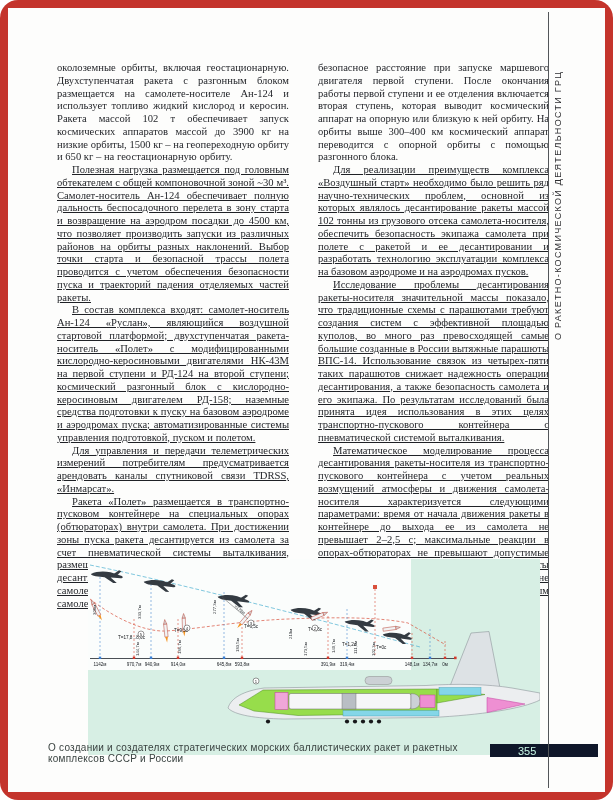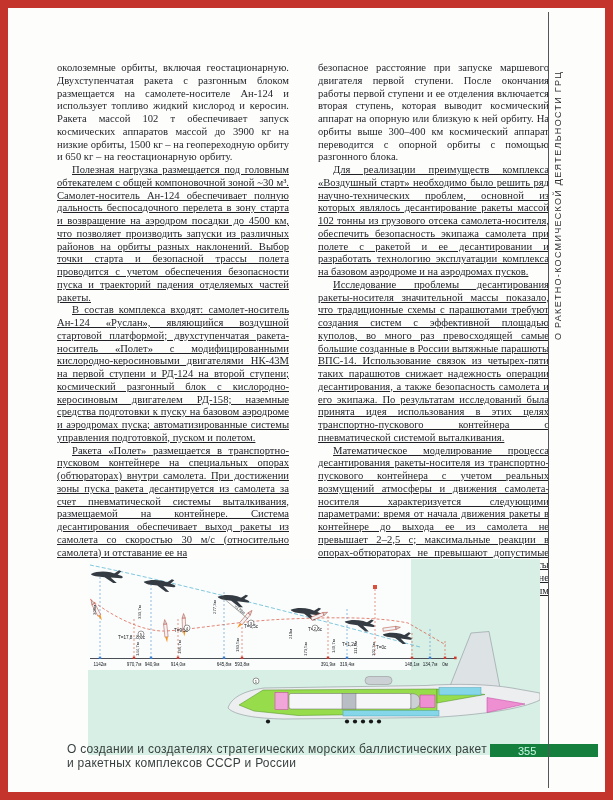"околоземные орбиты, включая" .page { border-radius: none -> 18px }
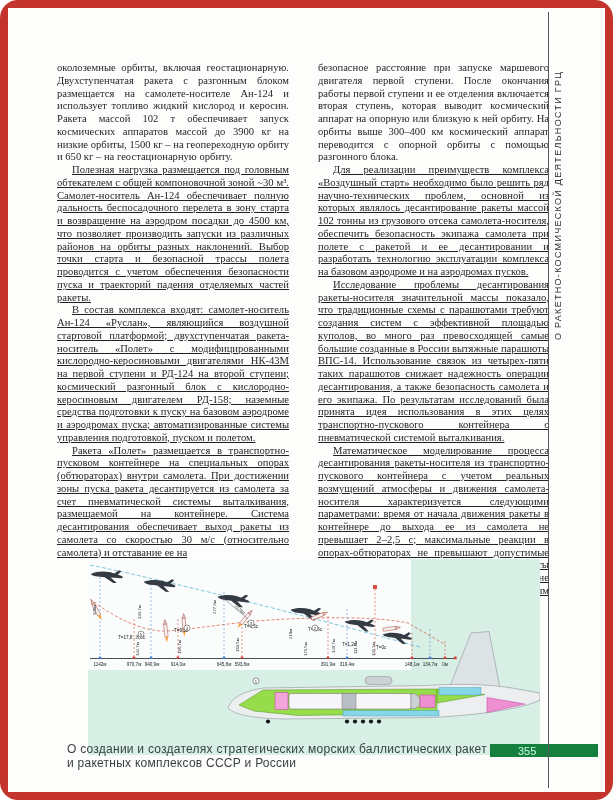"Для управления и передачи" p { html: none -> <p>Для управления и передачи телеметрических измерений потребителям предусматривается арендовать каналы спутниковой связи TDRSS, «Инмарсат».</p> }
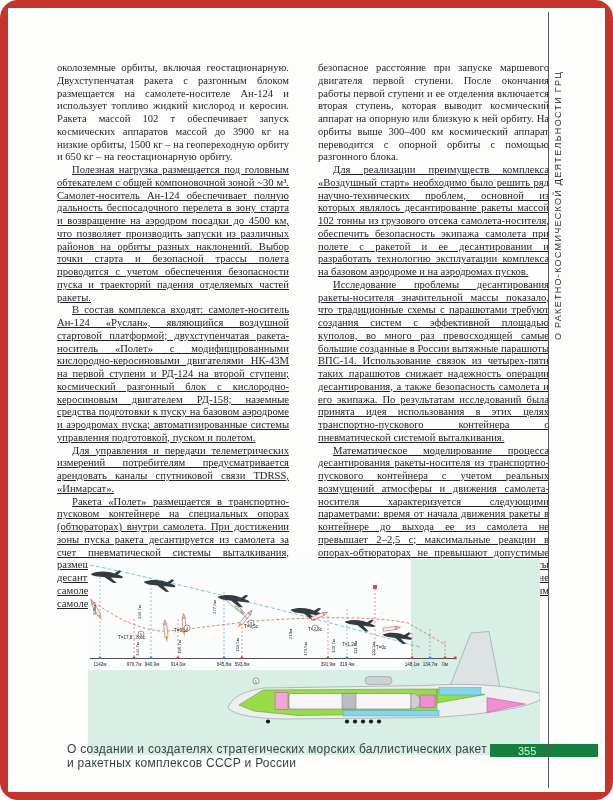"О создании и создателях стратегических" .footer-text { font-size: 12px -> 10px; left: 67px -> 48px }
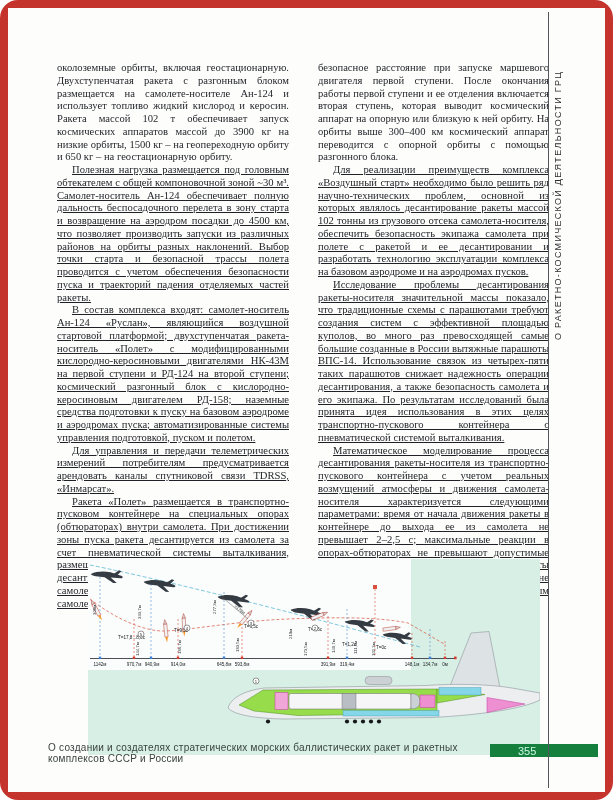"355" .badge { background: #15803d -> #0f172a }
